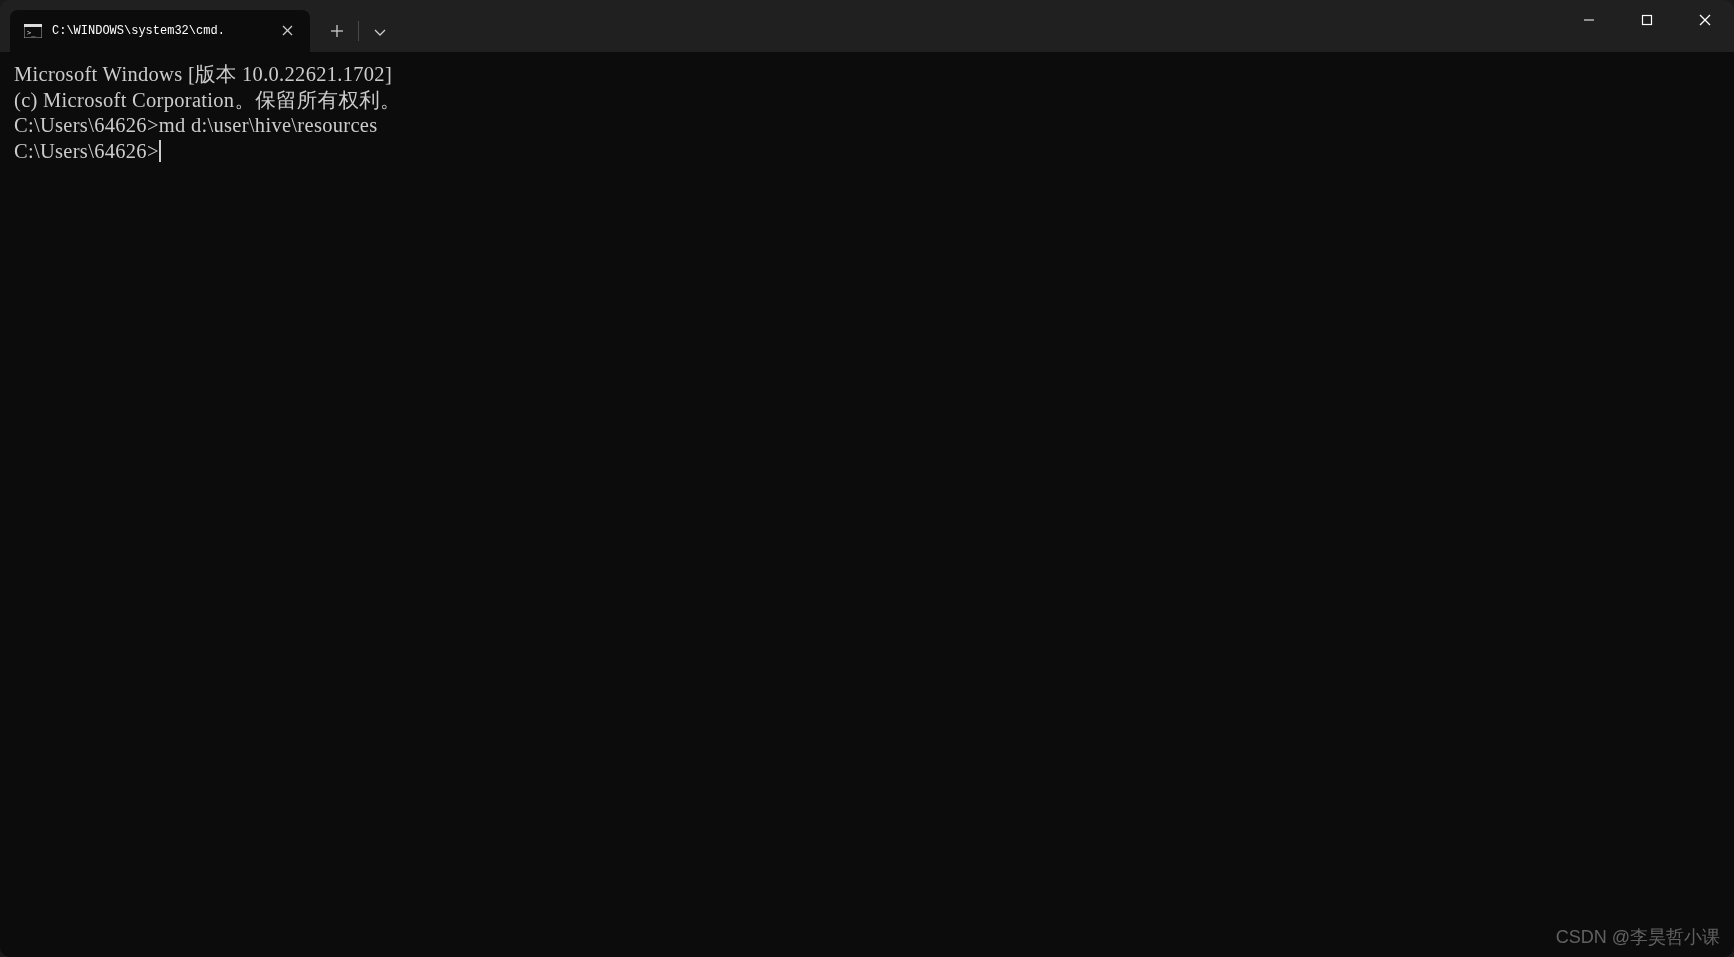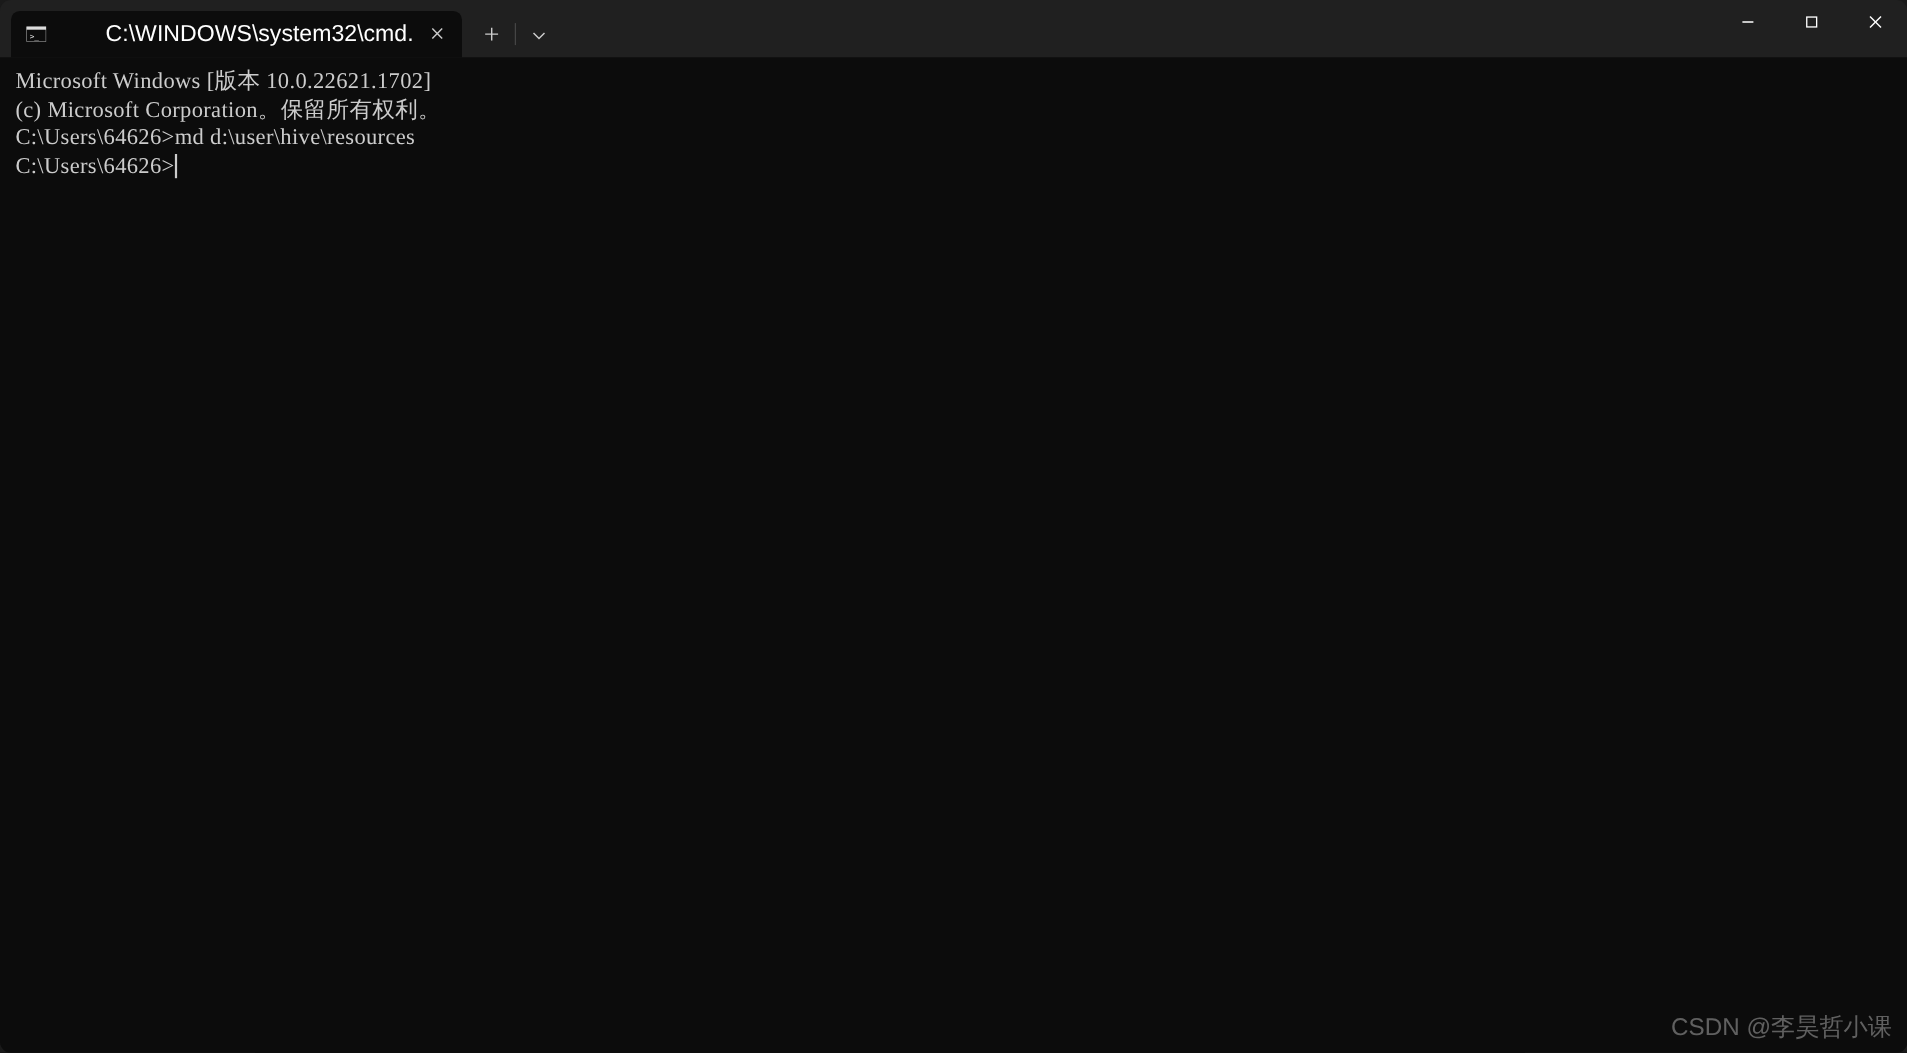"C:\WINDOWS\system32\cmd." .tab-title { font-family: Liberation Sans, sans-serif -> Liberation Mono, monospace; font-size: 21px -> 12px; margin-left: 44px -> none }
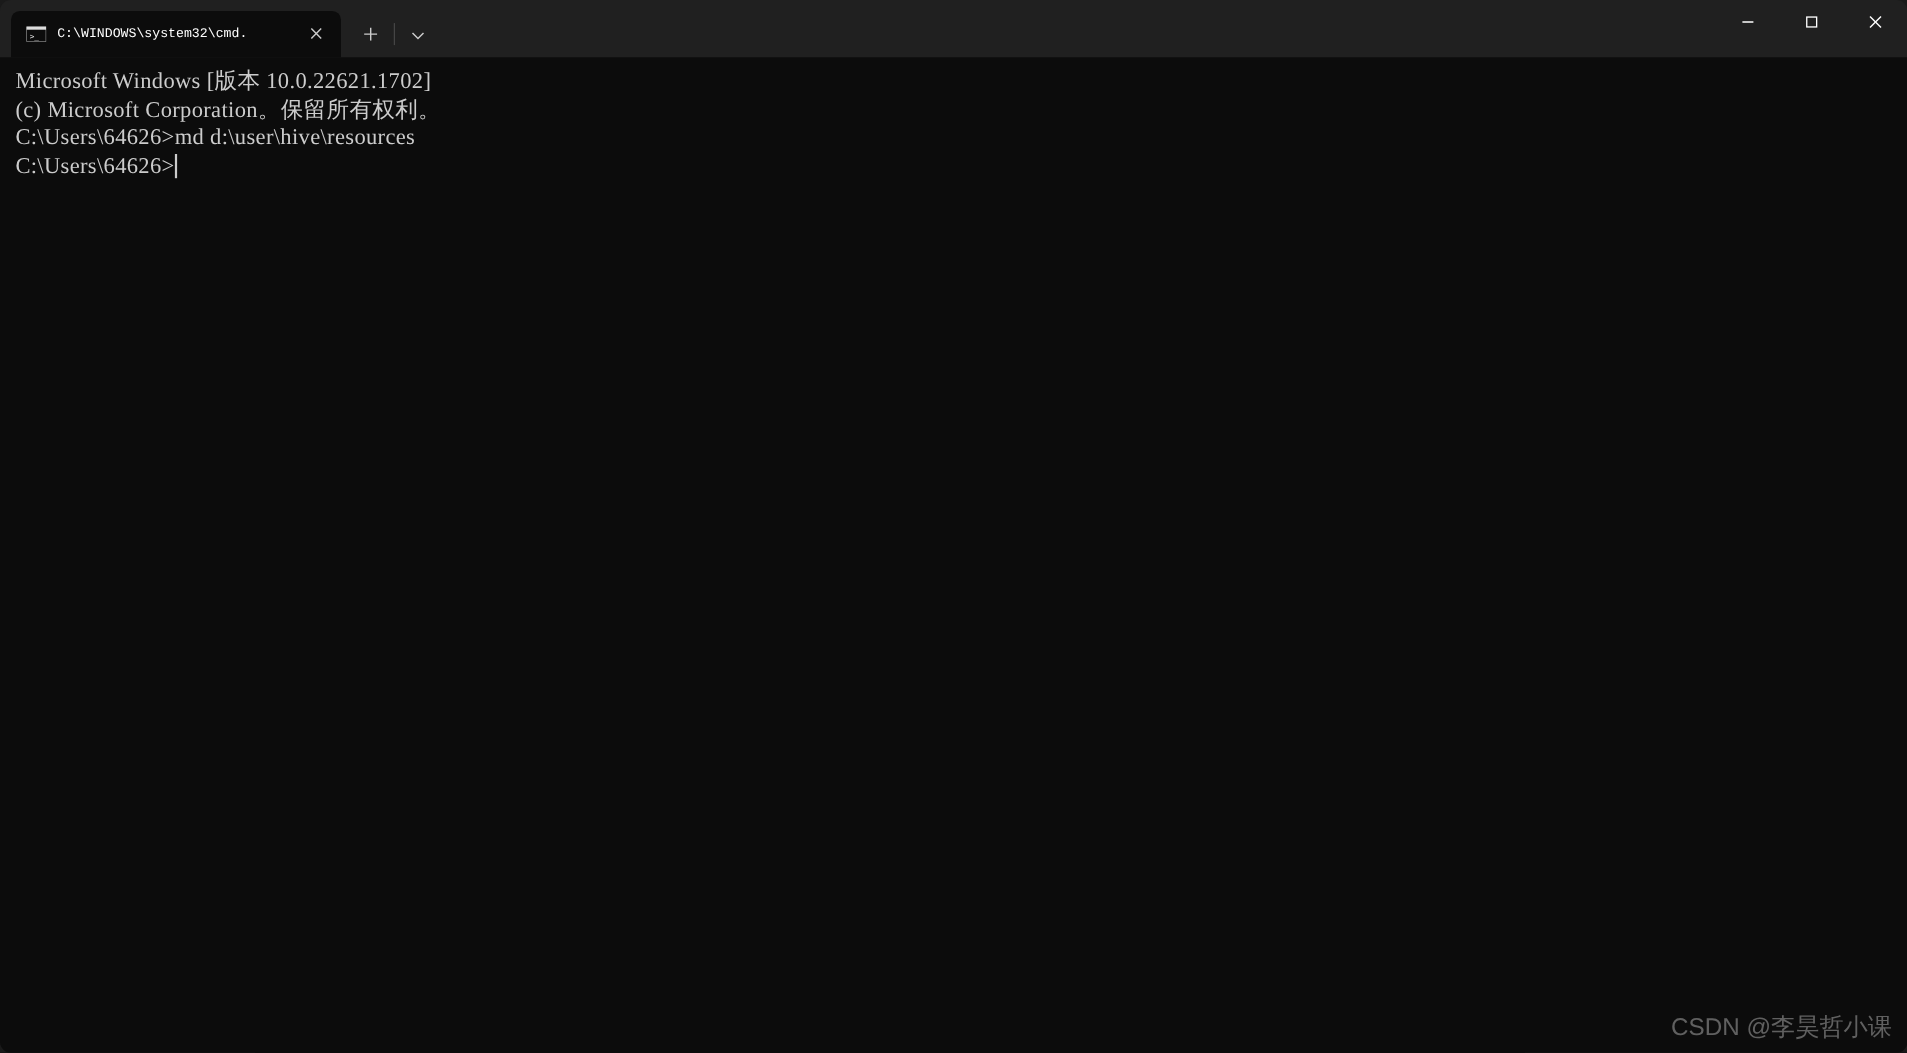"CSDN @李昊哲小课" .watermark { font-size: 22px -> 18px }
